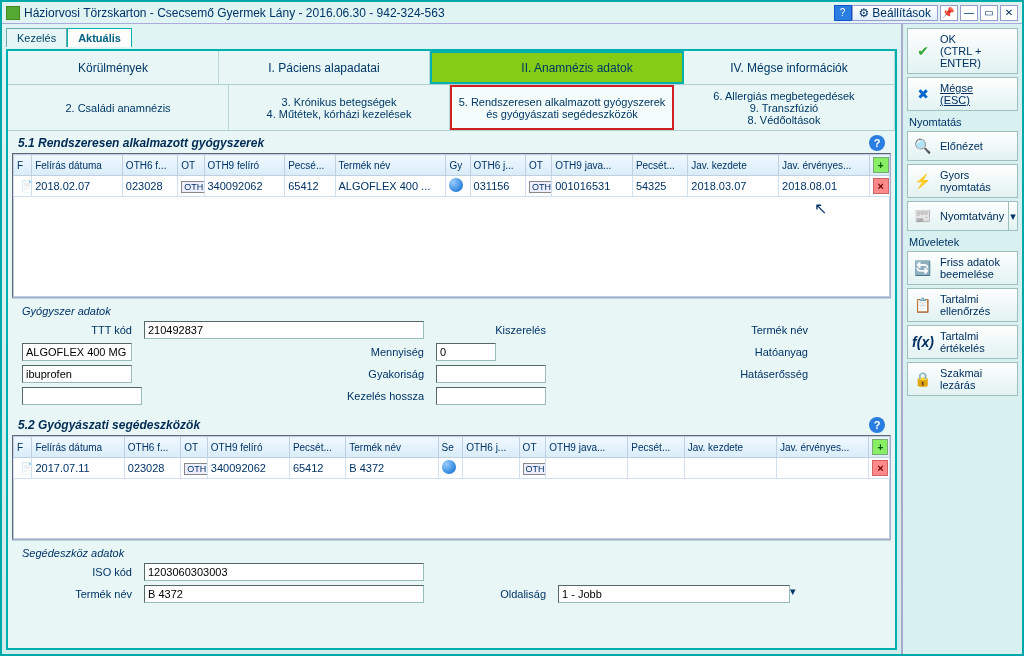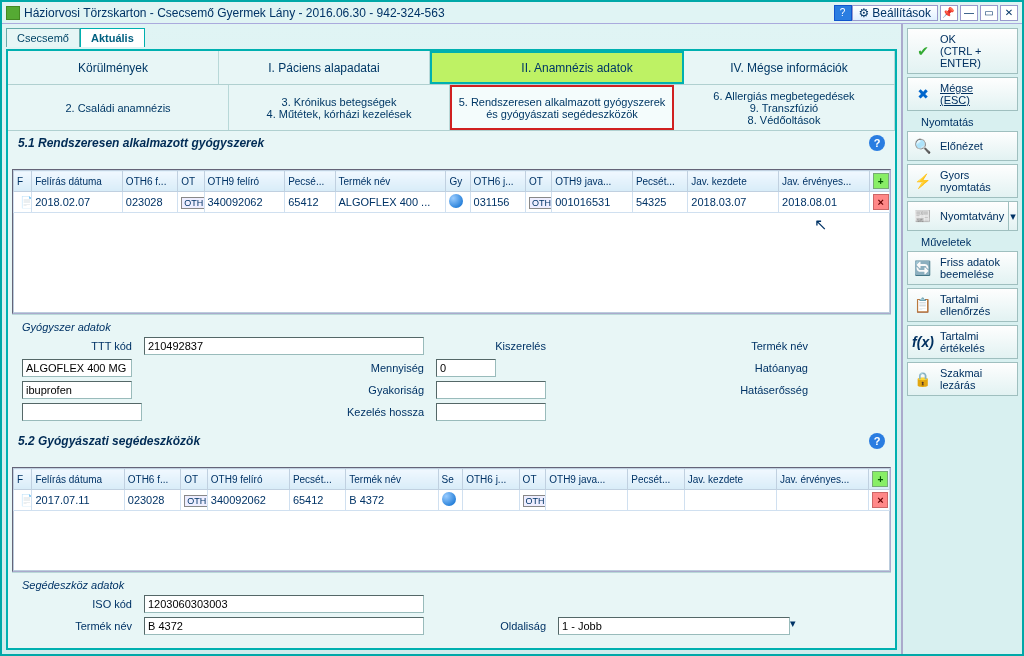"Csecsemő" div.tab { text: Csecsemő -> Kezelés }
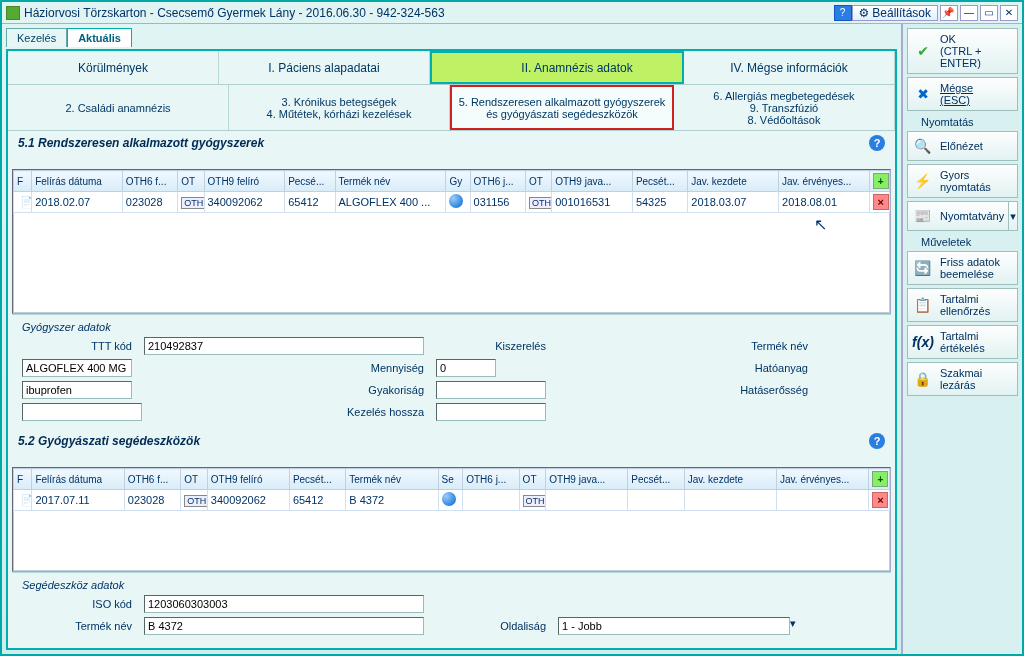"II. Anamnézis adatok" .ptabs .pt.active { background: #bef264 -> #84cc16 }
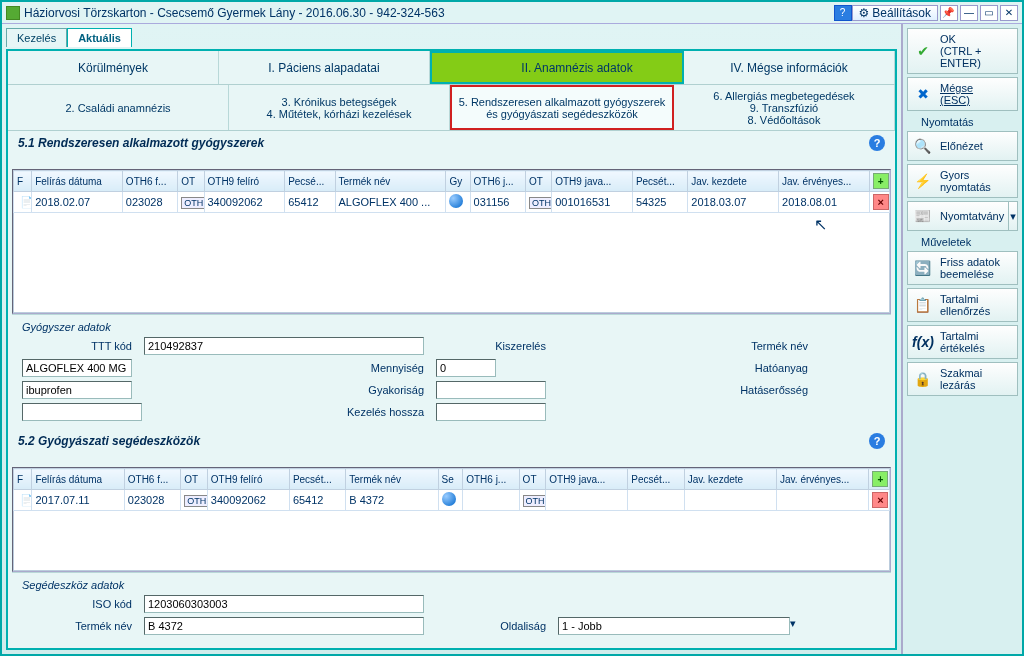"Nyomtatás" .sidebar .label { margin-left: 12px -> none }
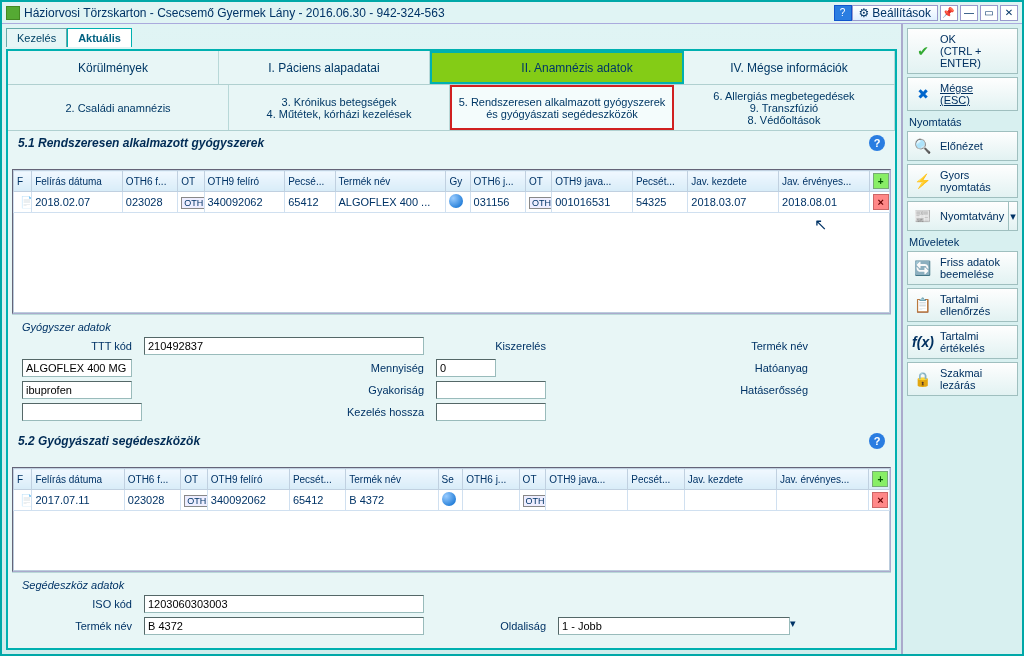"5.1 Rendszeresen alkalmazott gyógyszerek" .section-title { padding: 2px 6px 18px -> 2px 6px 2px }
